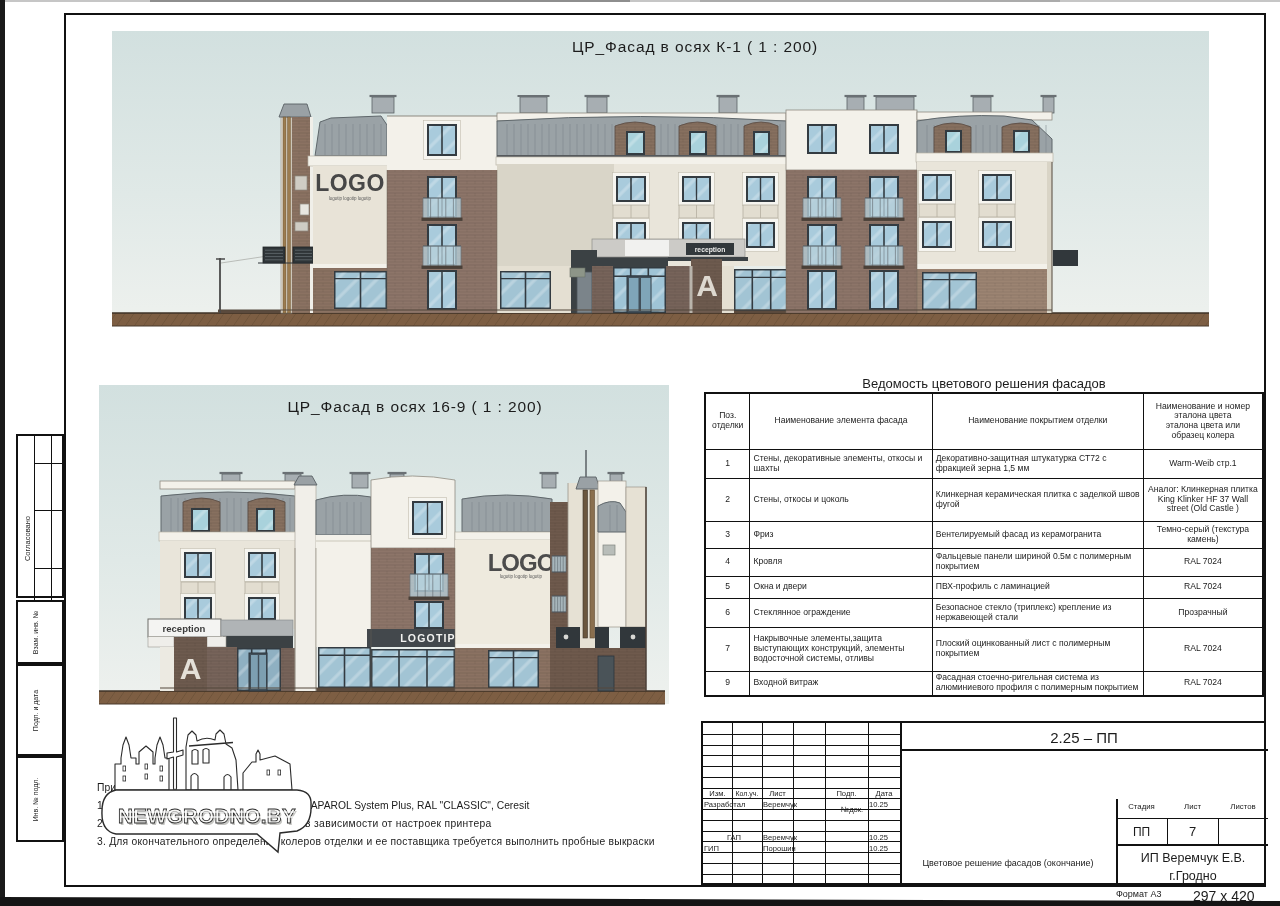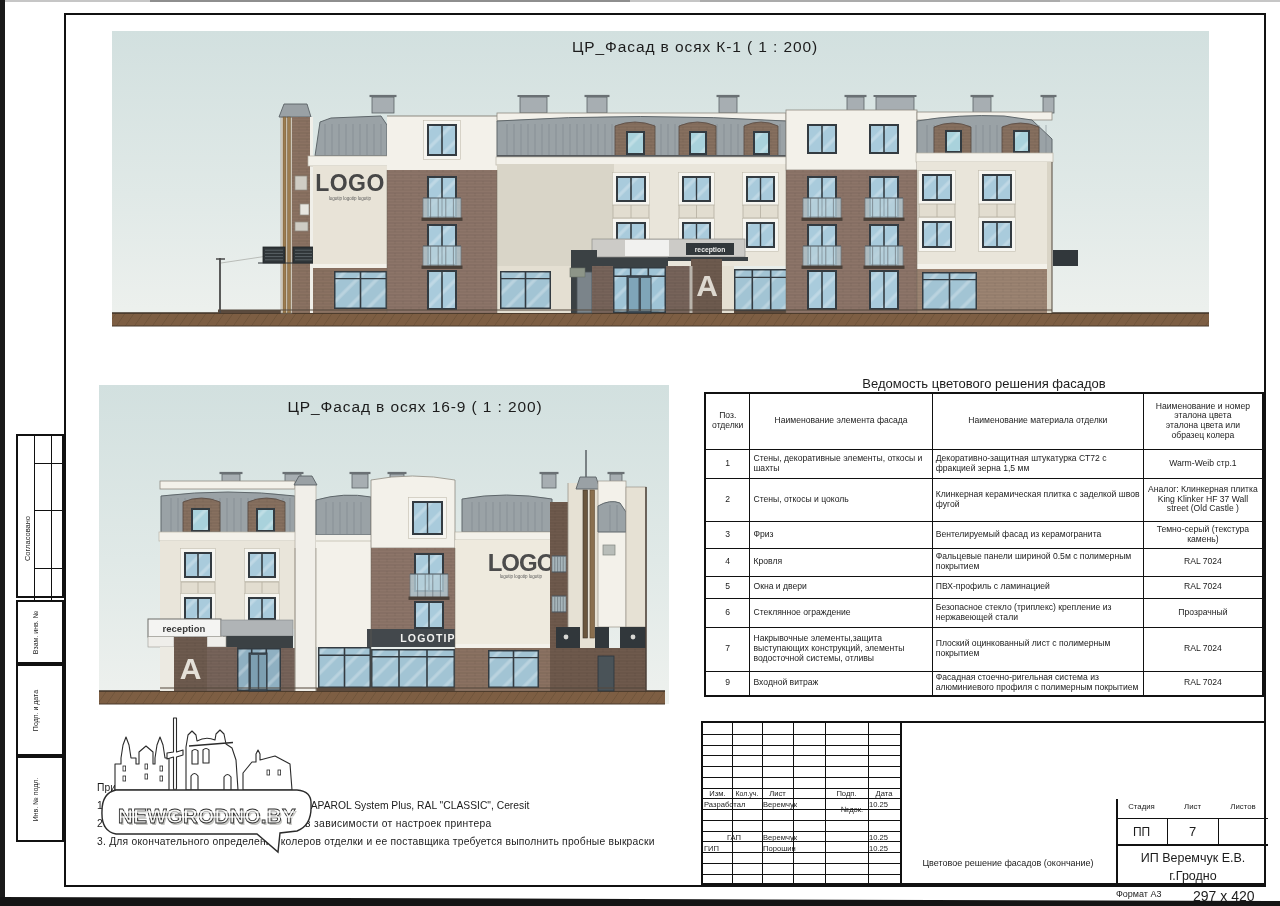"Наименование материала отделки" td.ctr { text: материала -> покрытием }
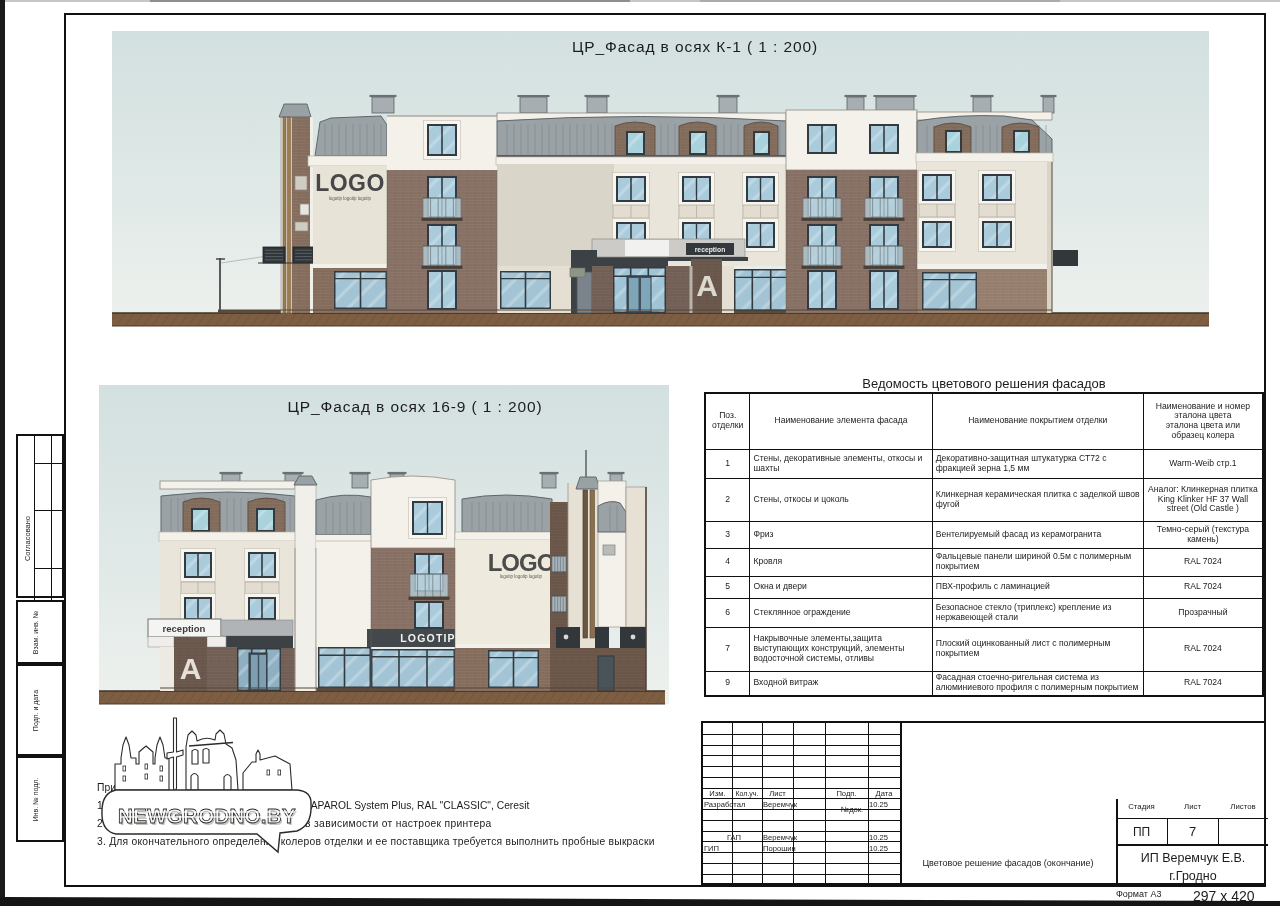"2.25 – ПП" div.abs { html: none -> <div>2.25 – ПП</div> }
